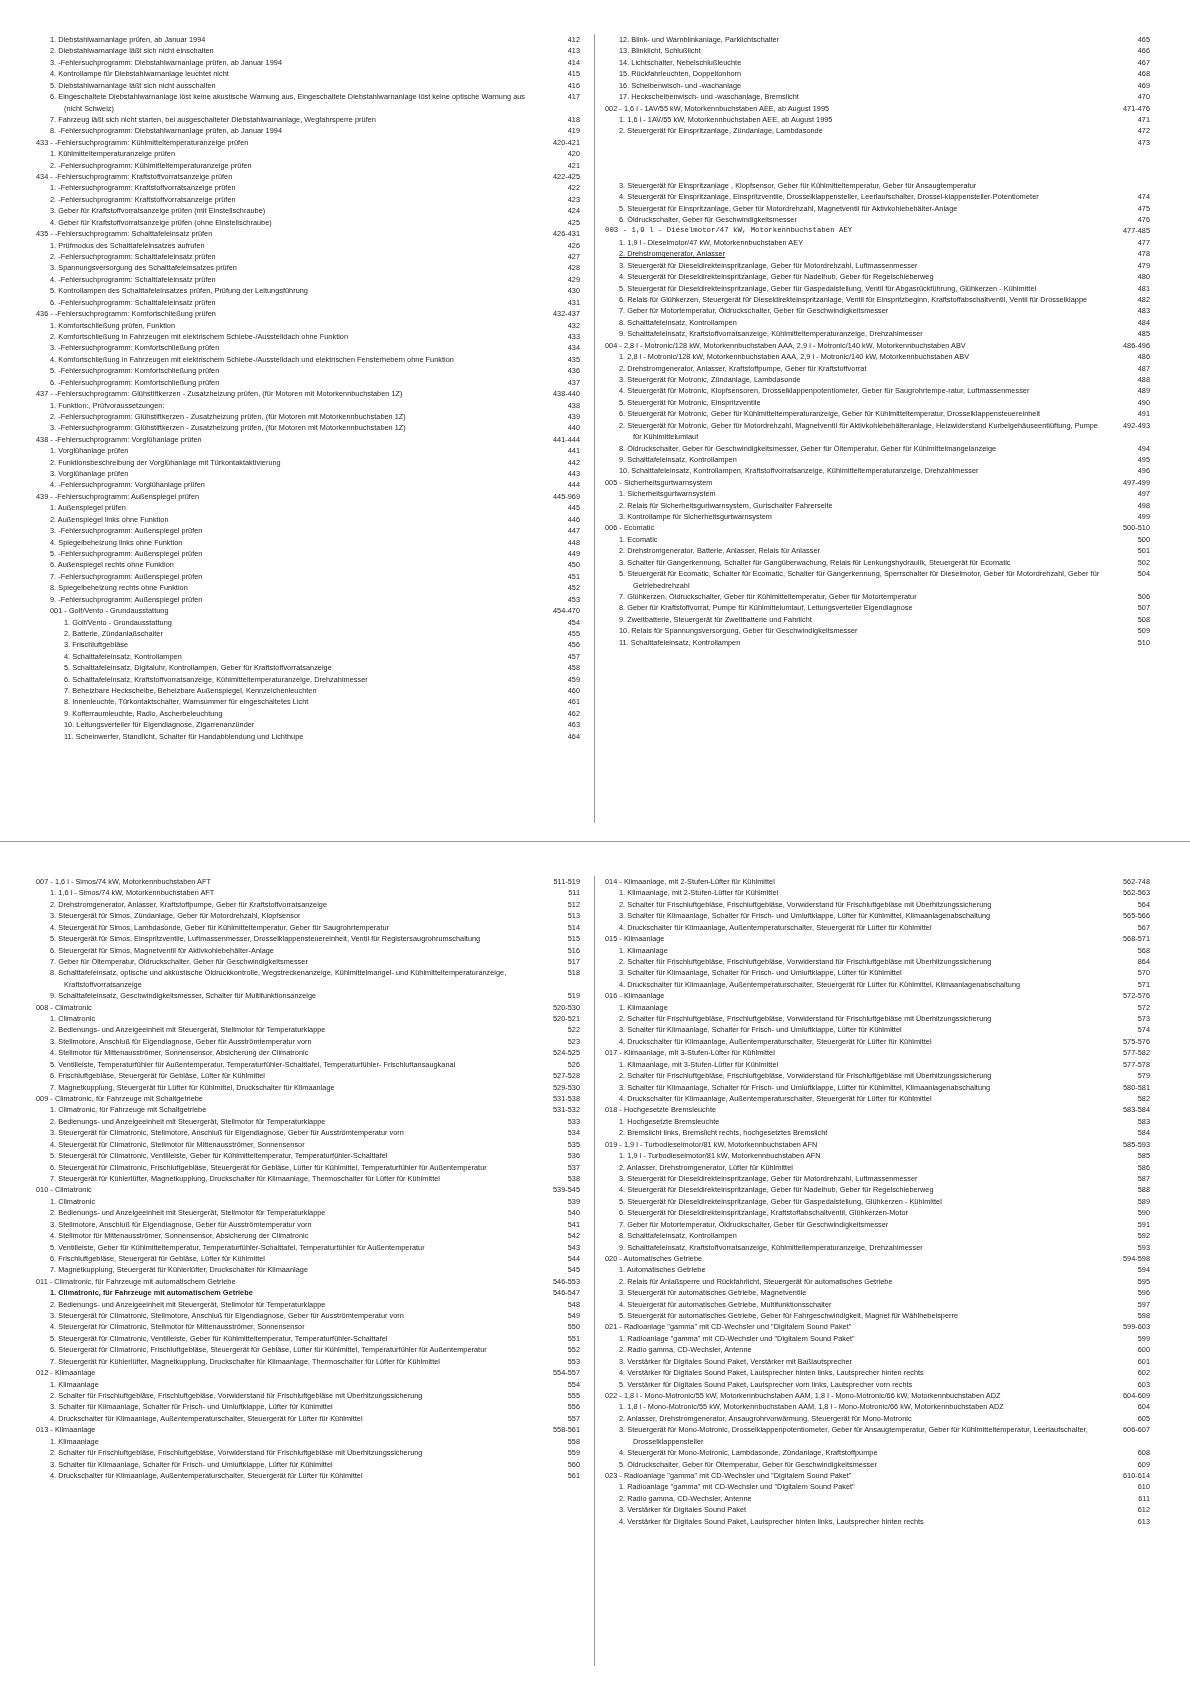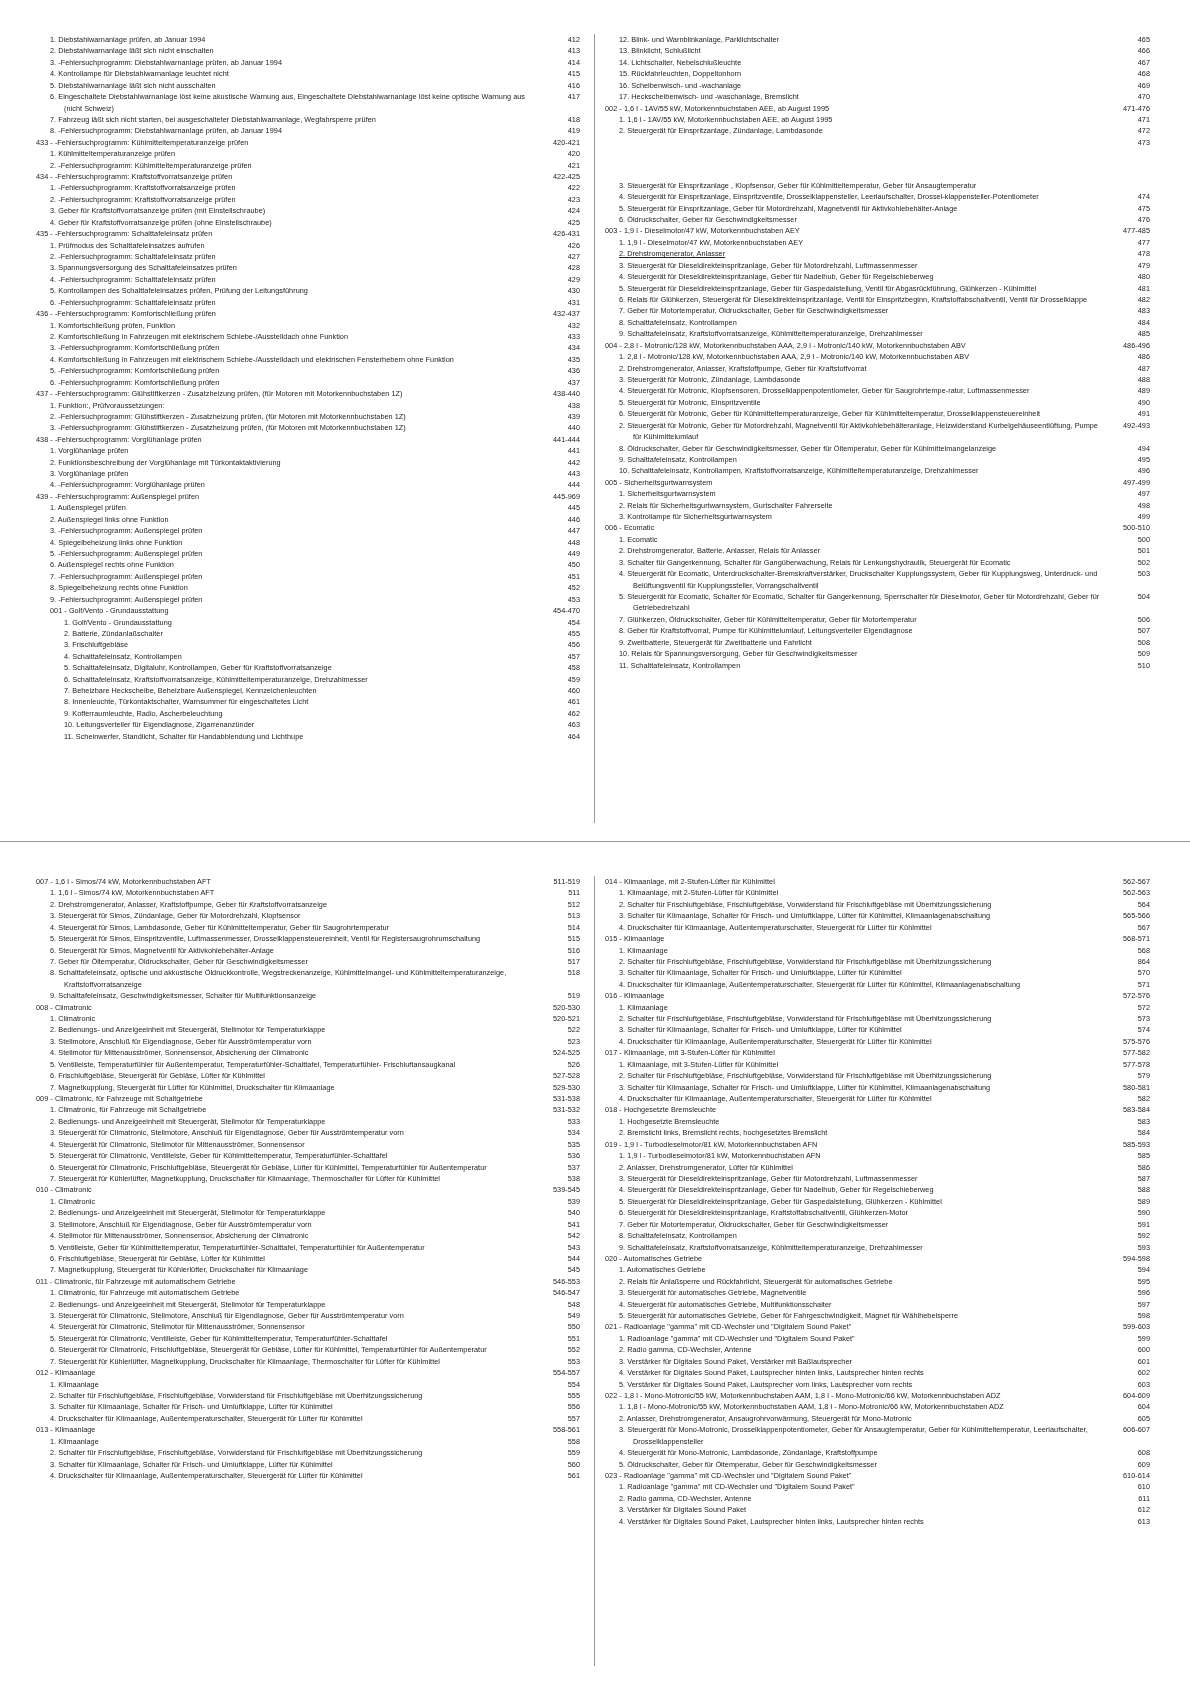"003 - 1,9 l -" span.toc-title { font-family: none -> Liberation Mono, monospace }
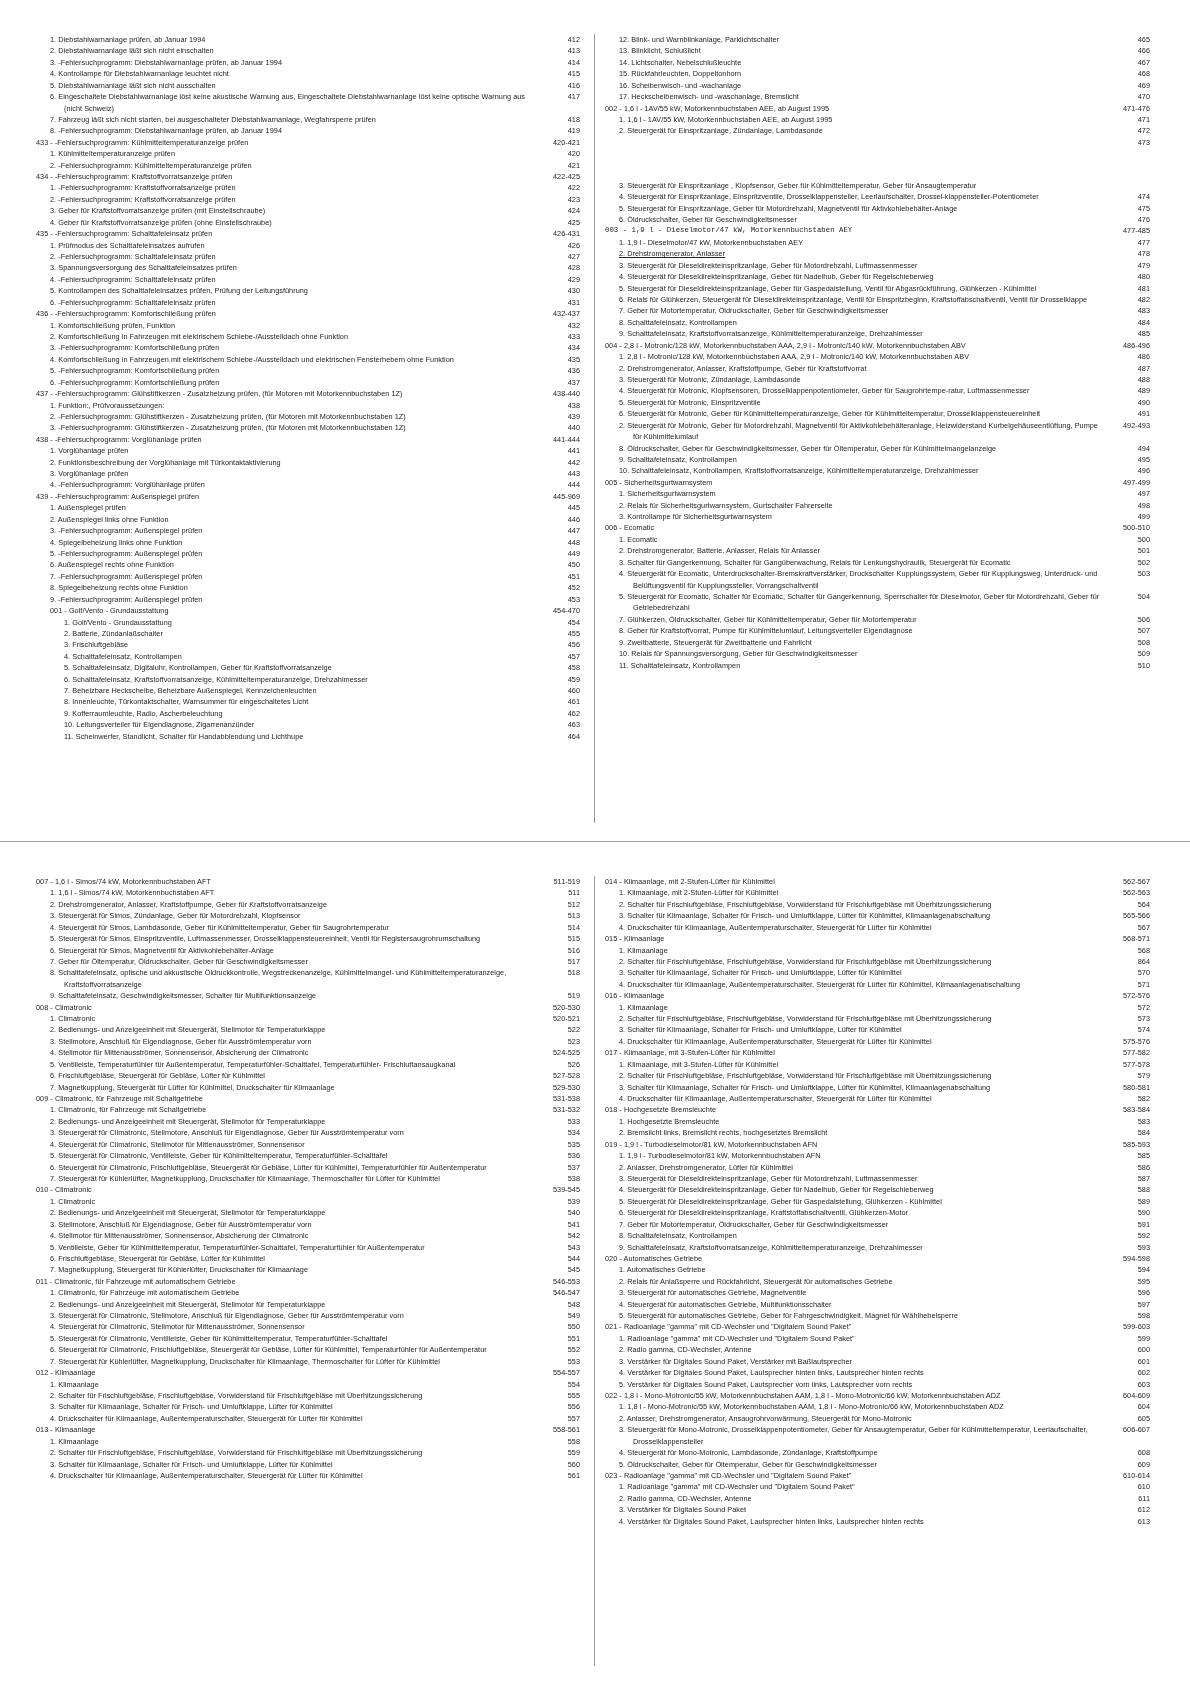"4. Steuergerät für Ecomatic," li.toc-row { html: <li> <span>4. Steuergerät für Ecomatic, Unterdruckschalter-Bremskraftverstärker, Druckschalter Kupplungssystem, Geber für Kupplungsweg, Unterdruck- und Belüftungsventil für Kupplungssteller, Vorrangschaltventil</span> <span>503</span> </li> -> none }
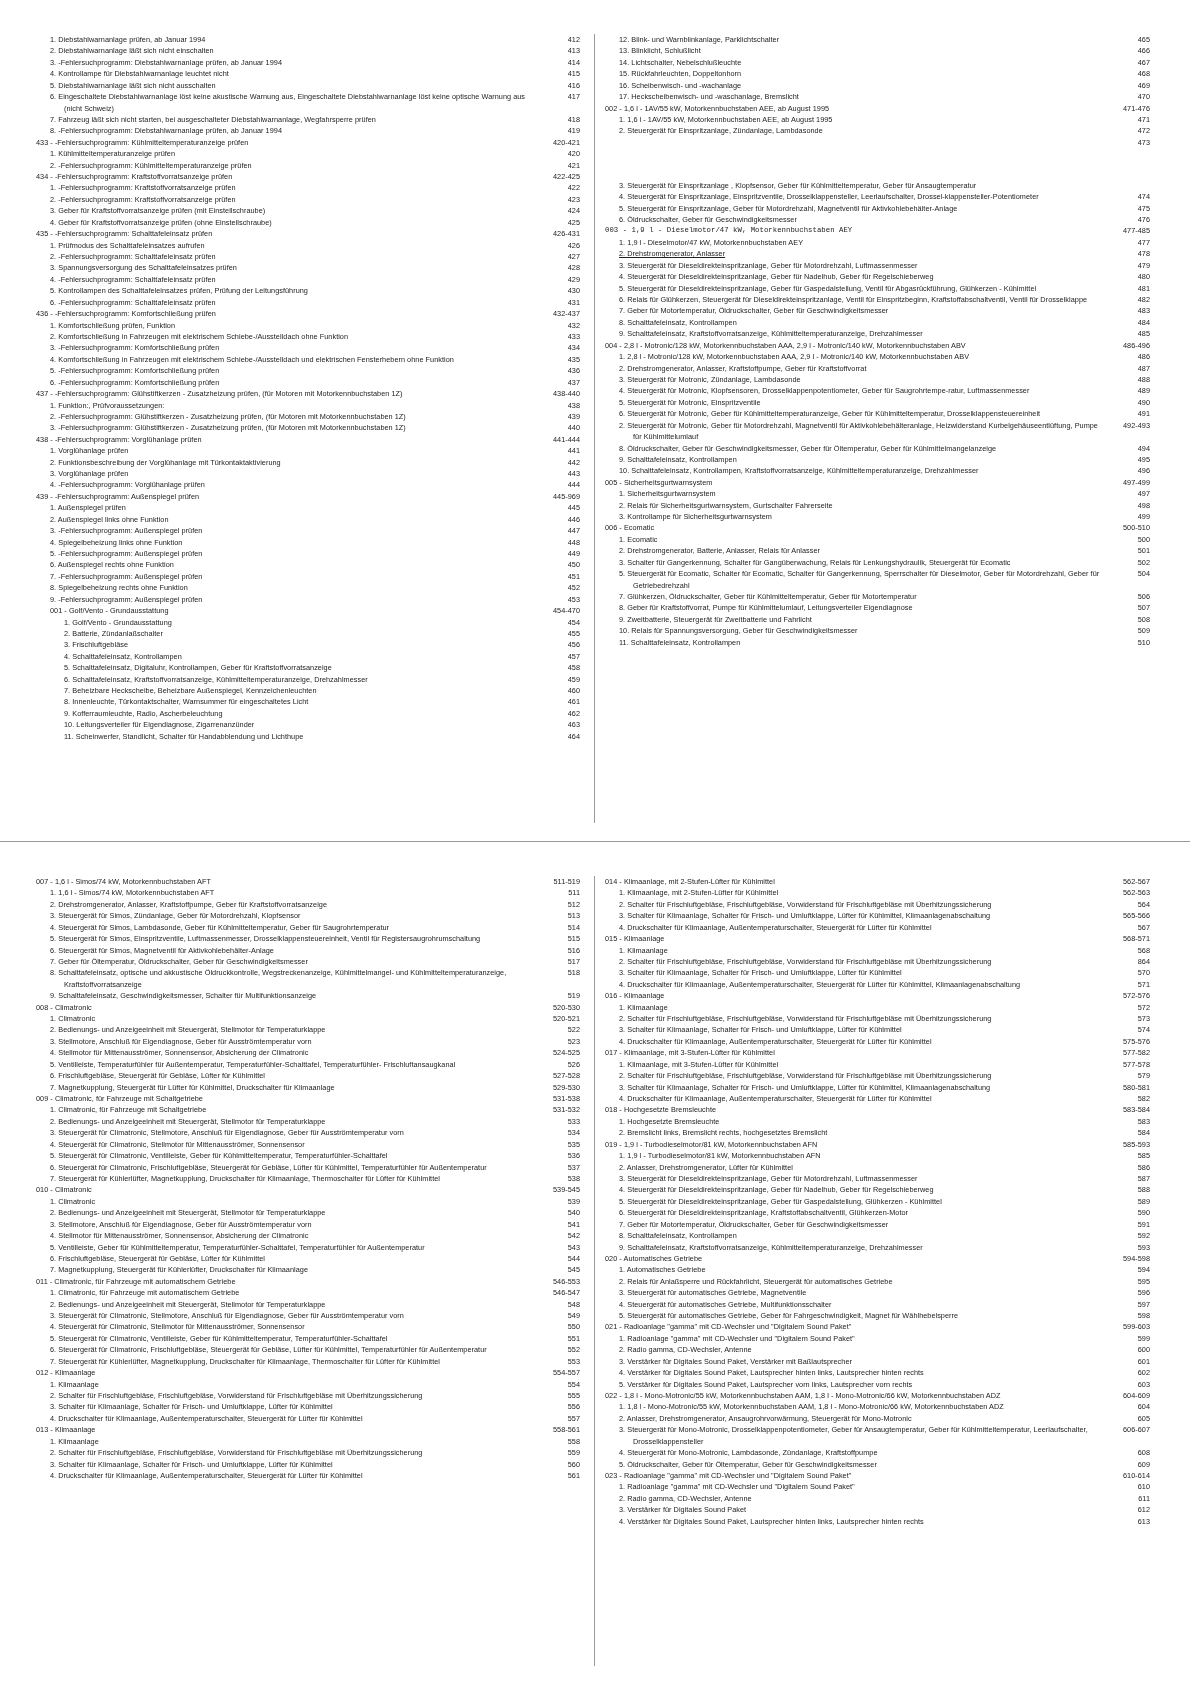"562-567" span.toc-pages { text: 562-567 -> 562-748 }
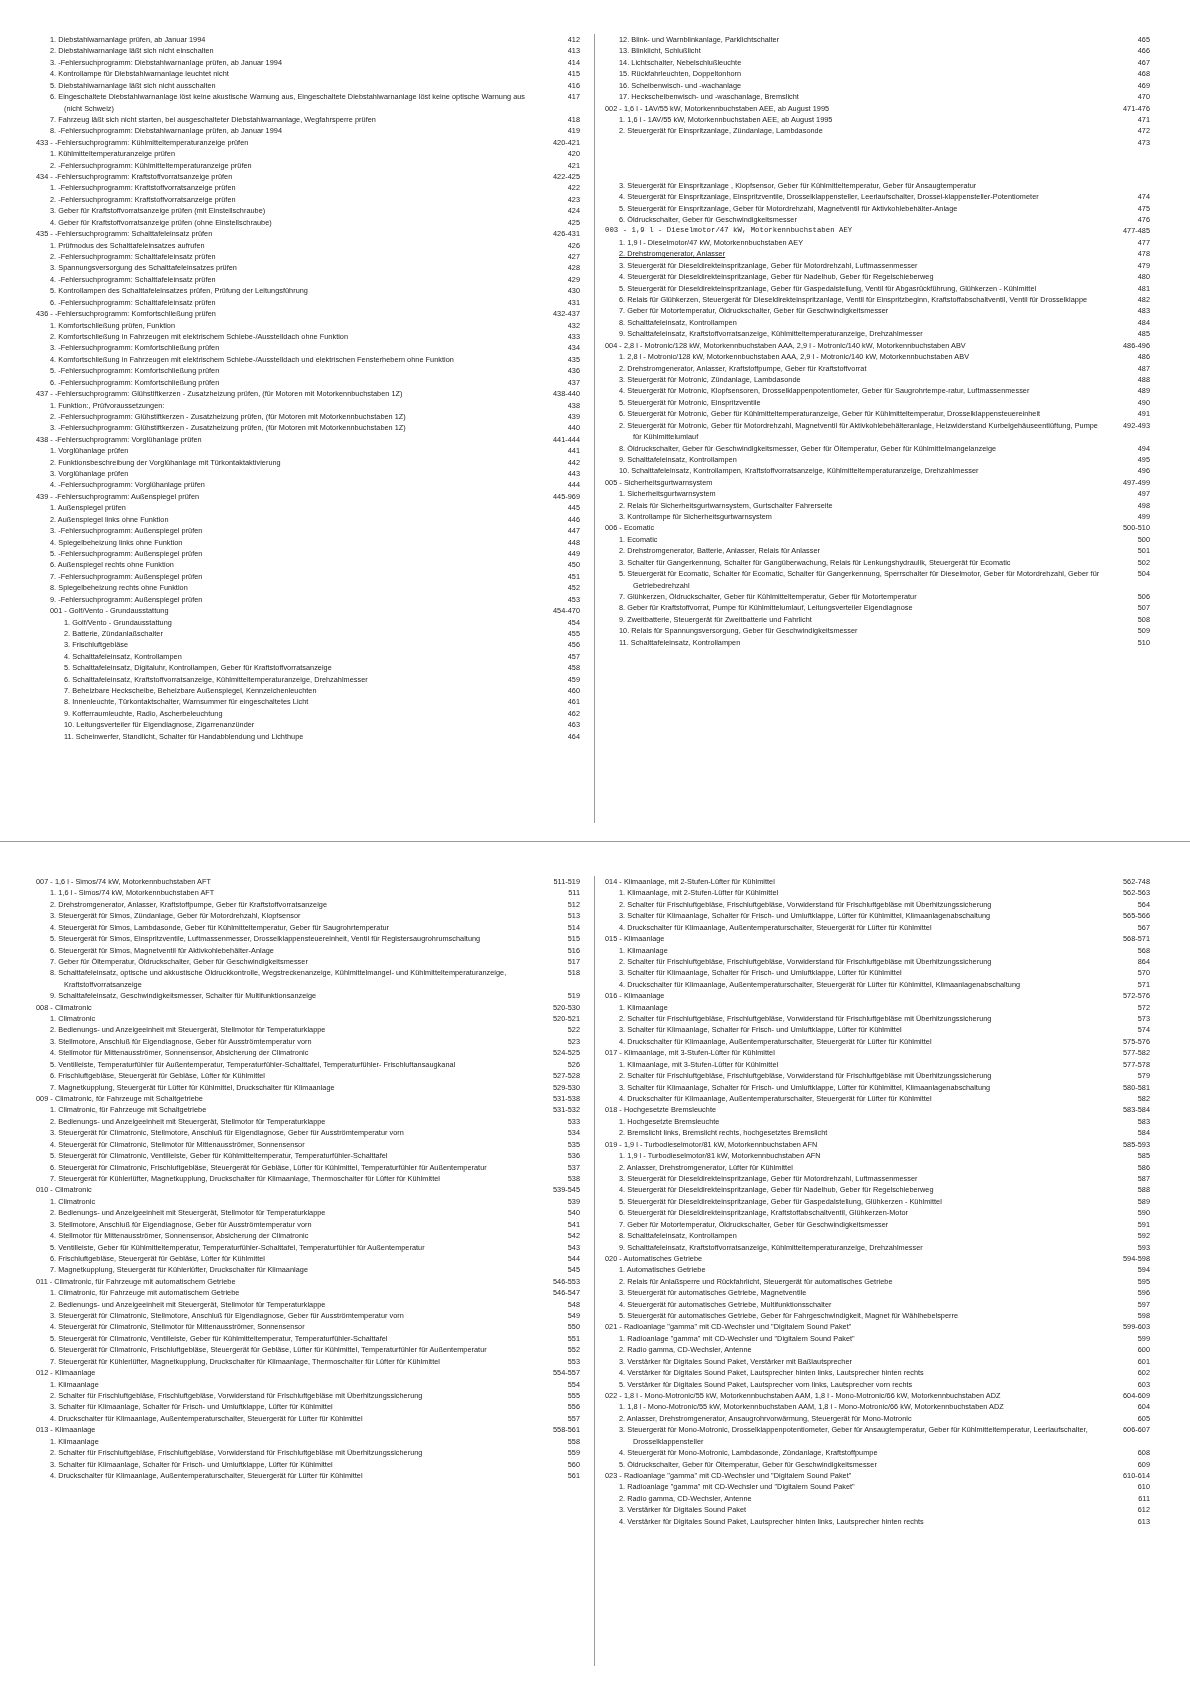"1. Climatronic, für Fahrzeuge mit automatischem" span.toc-title { font-weight: none -> bold }
